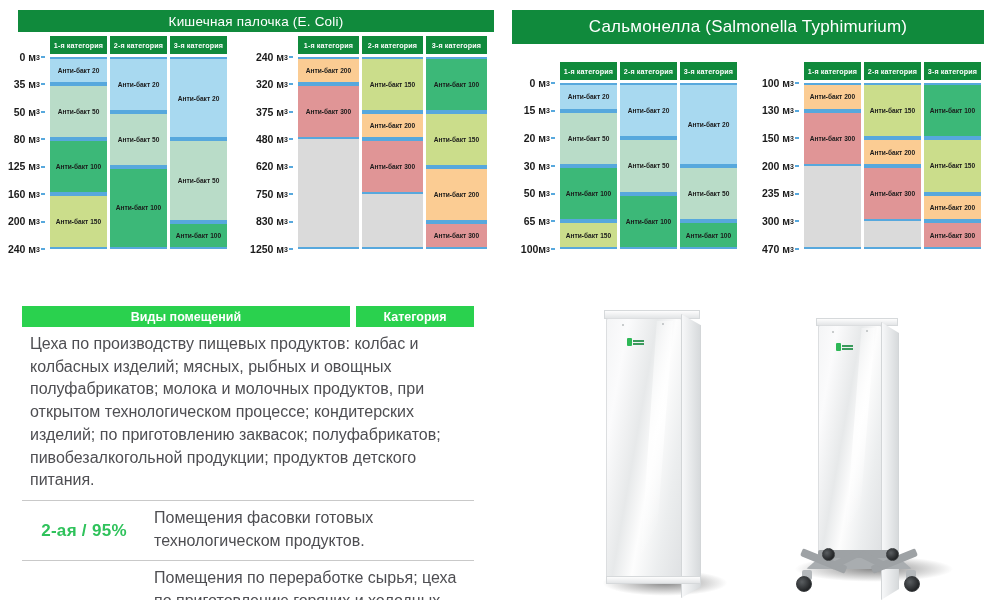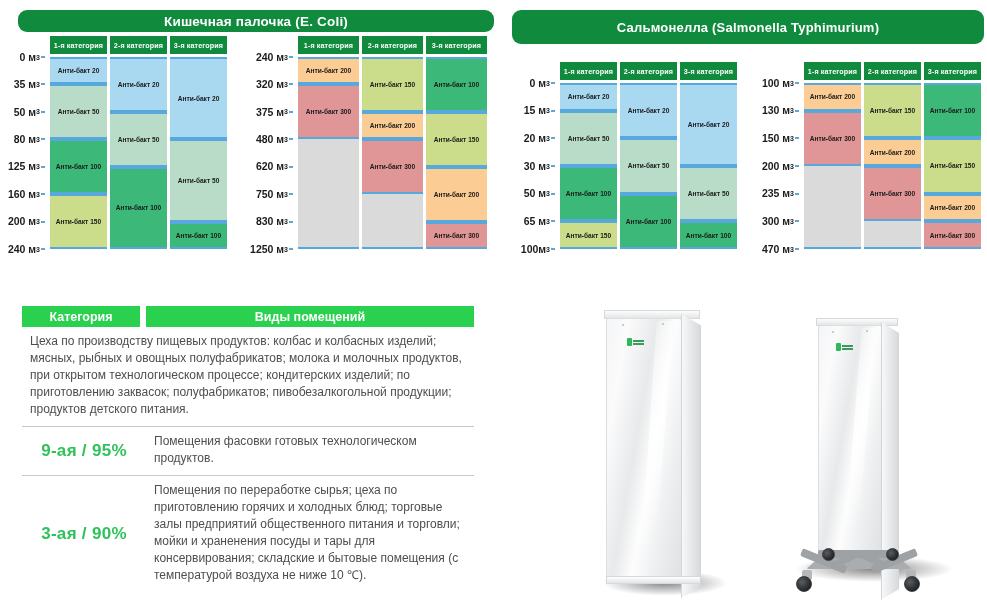"Кишечная палочка (E. Coli)" .banner { border-radius: 9px -> none; font-weight: bold -> normal }
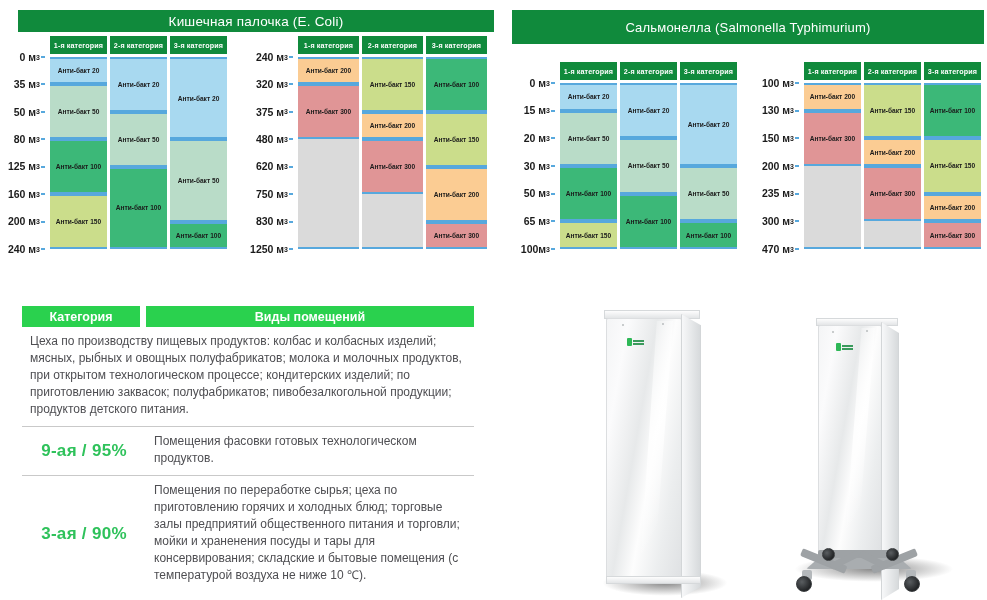"Сальмонелла (Salmonella Typhimurium)" .banner.big { font-size: 13px -> 17px }
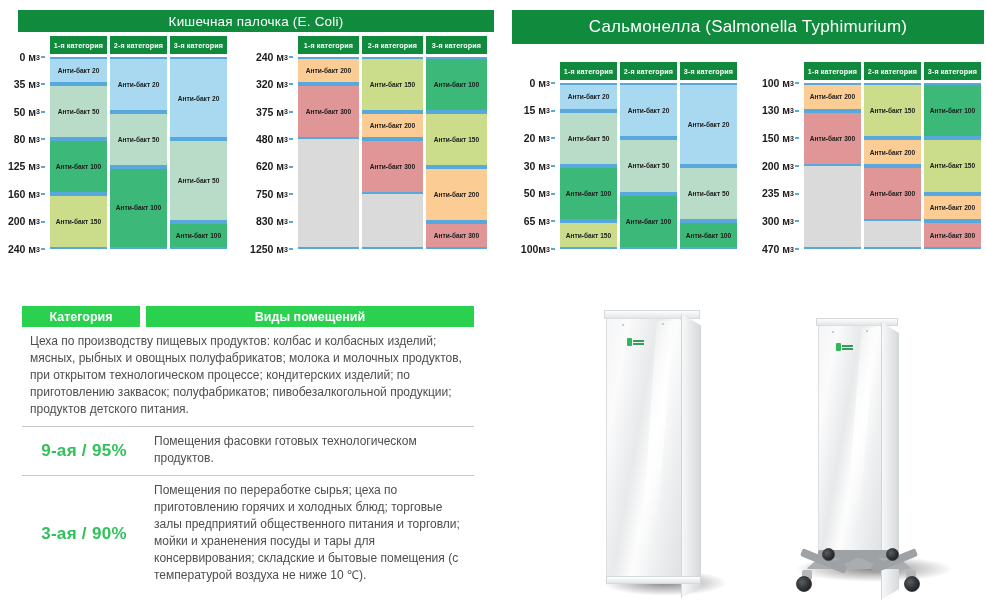"Категория" div.th { order: before "Виды помещений" -> after "Виды помещений" }
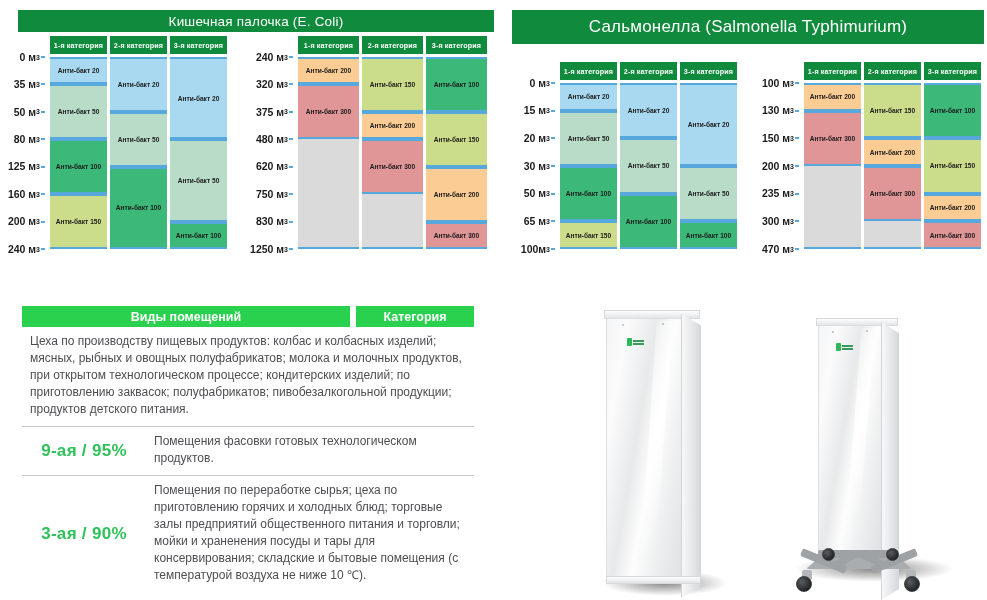"Цеха по производству пищевых продуктов:" .td-desc { font-size: 12px -> 16px }
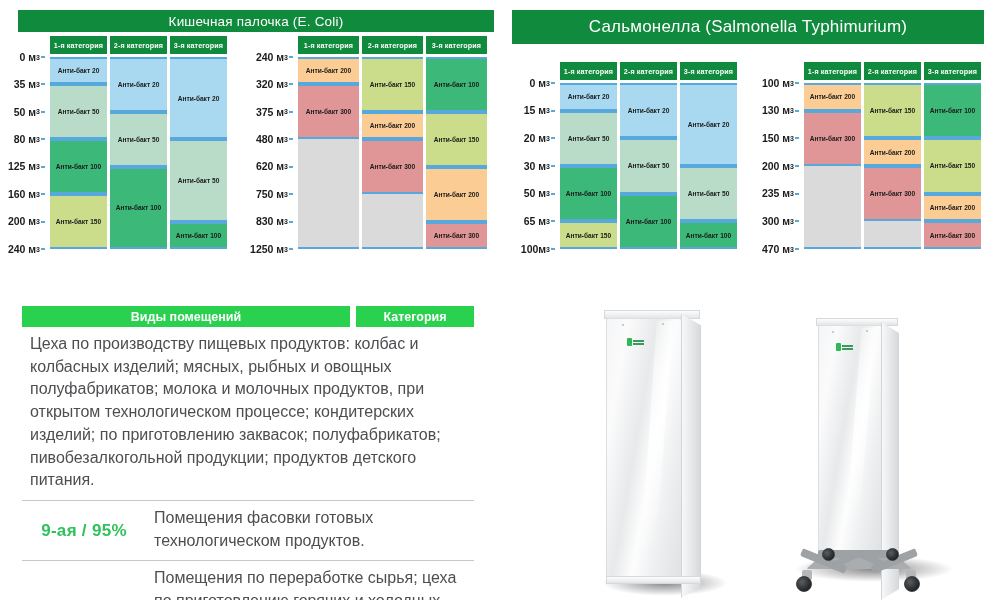"9-ая / 95%" div.td-cat { text: 9-ая -> 2-ая }
